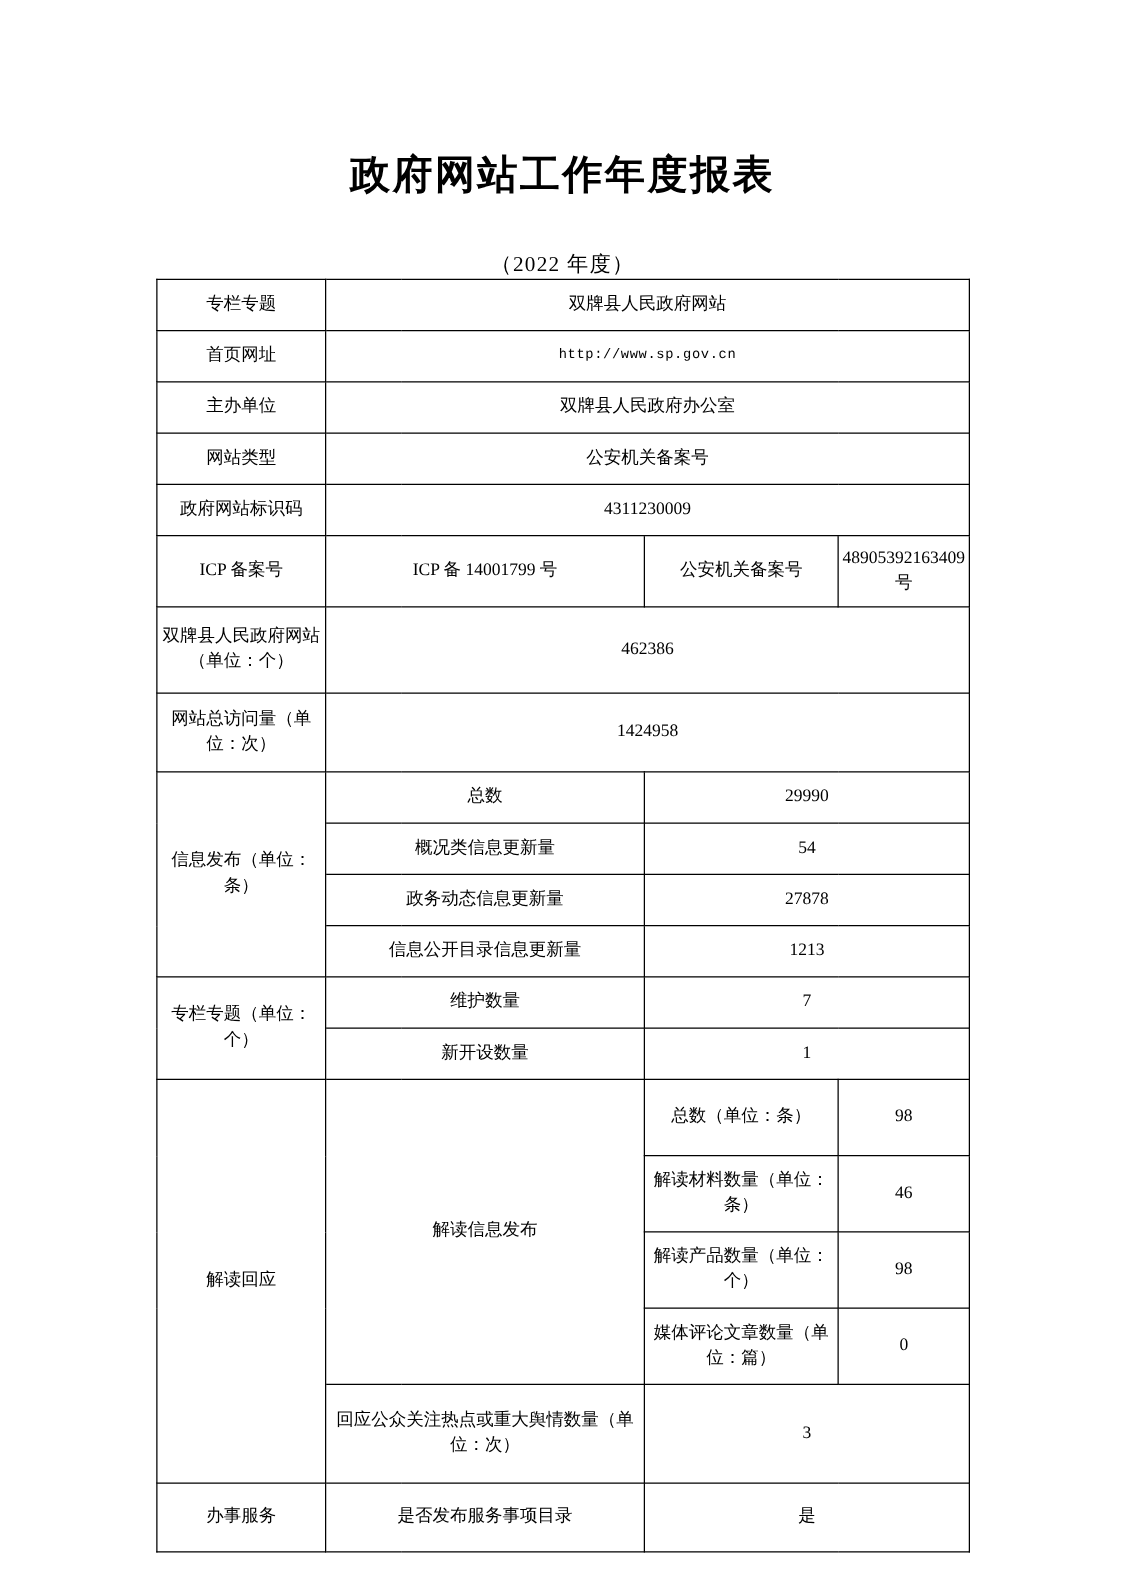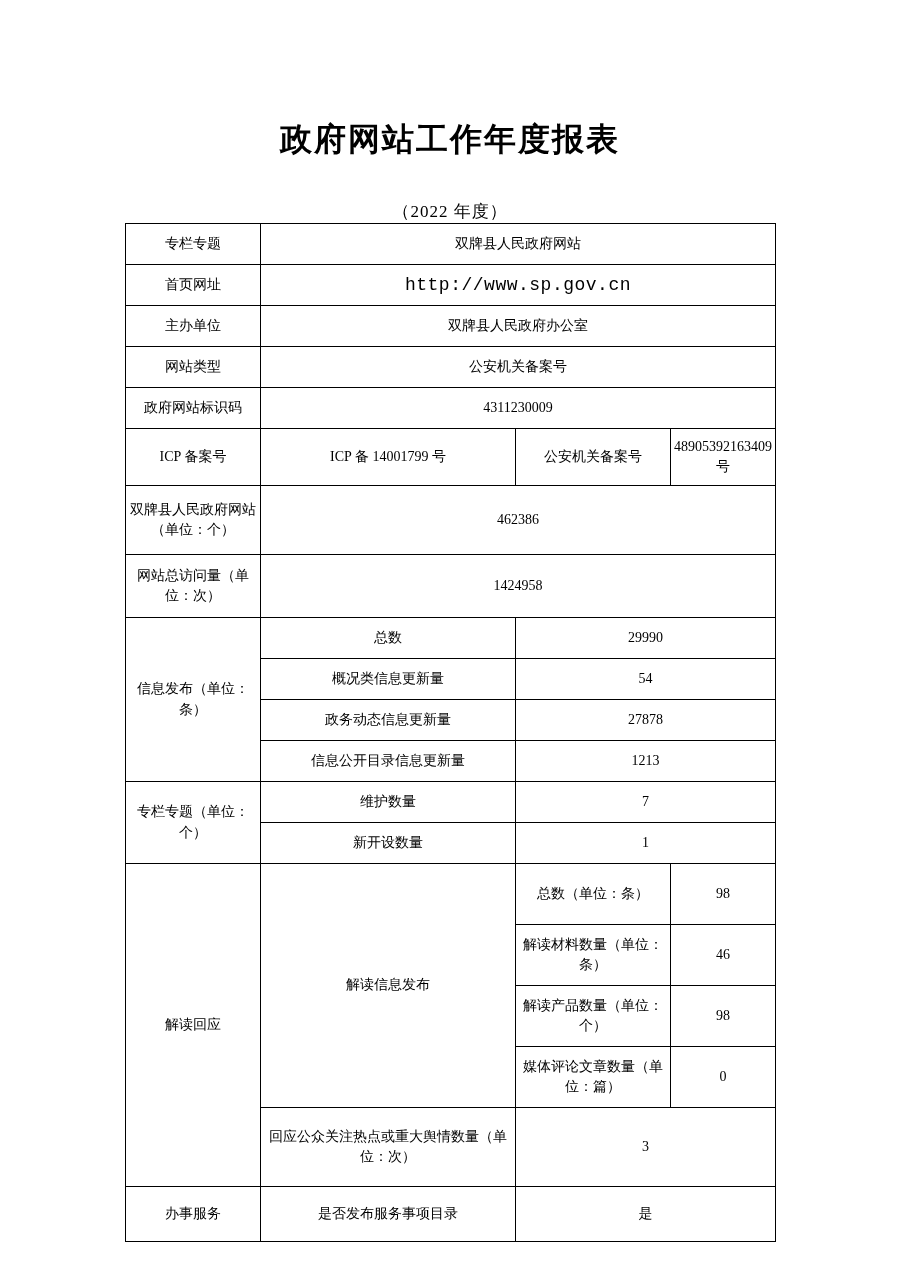"http://www.sp.gov.cn" td.mono { font-size: 18px -> 11px }
